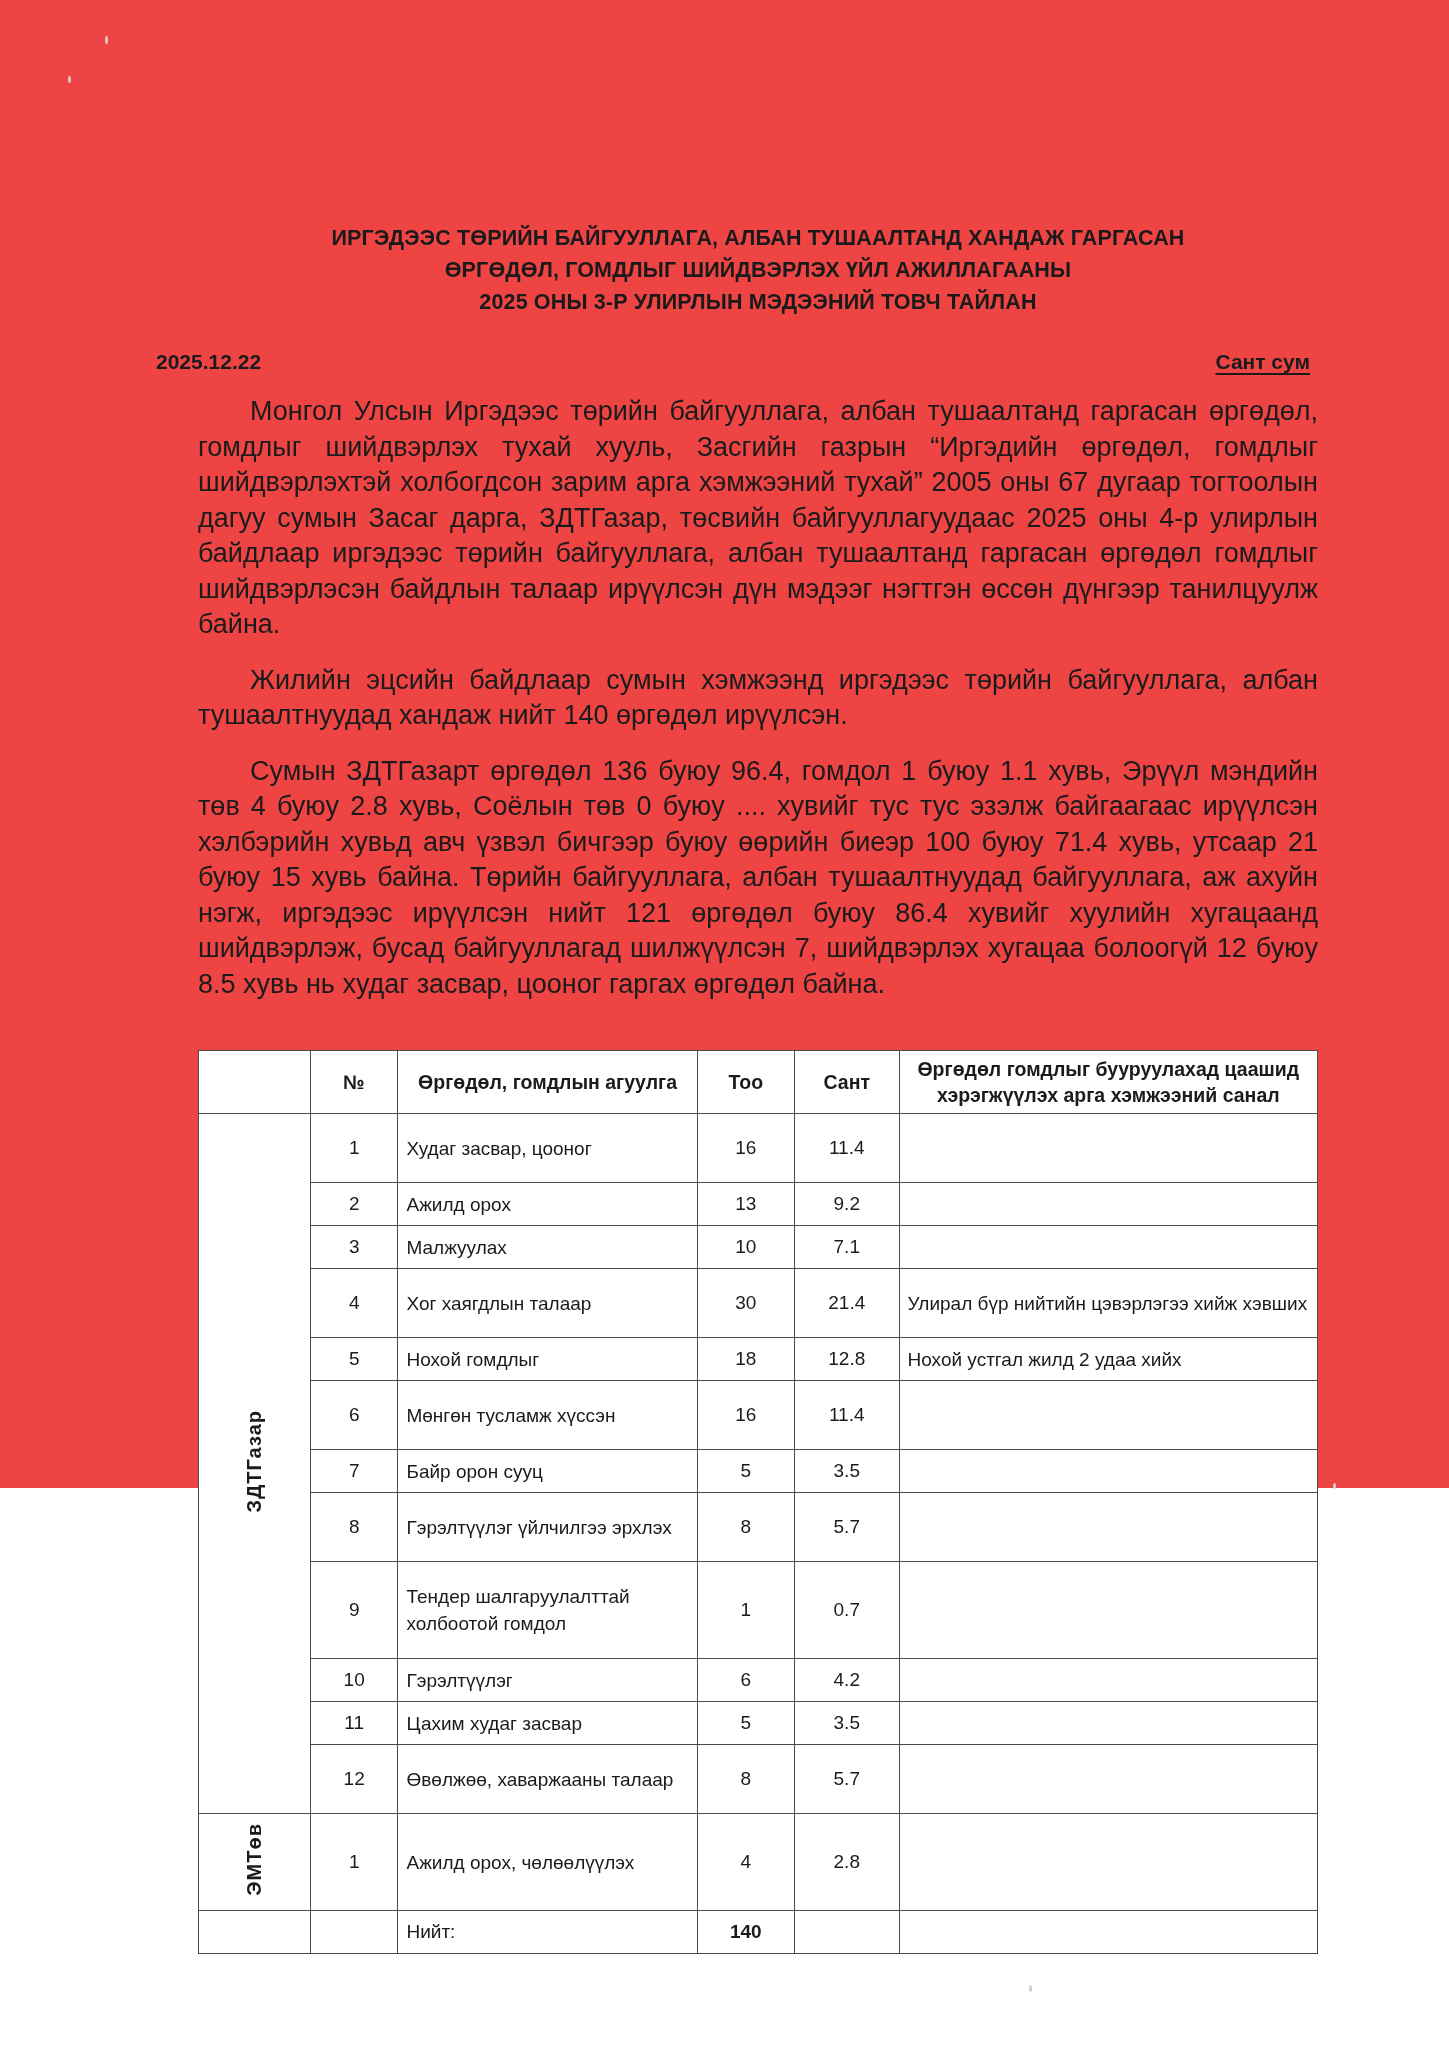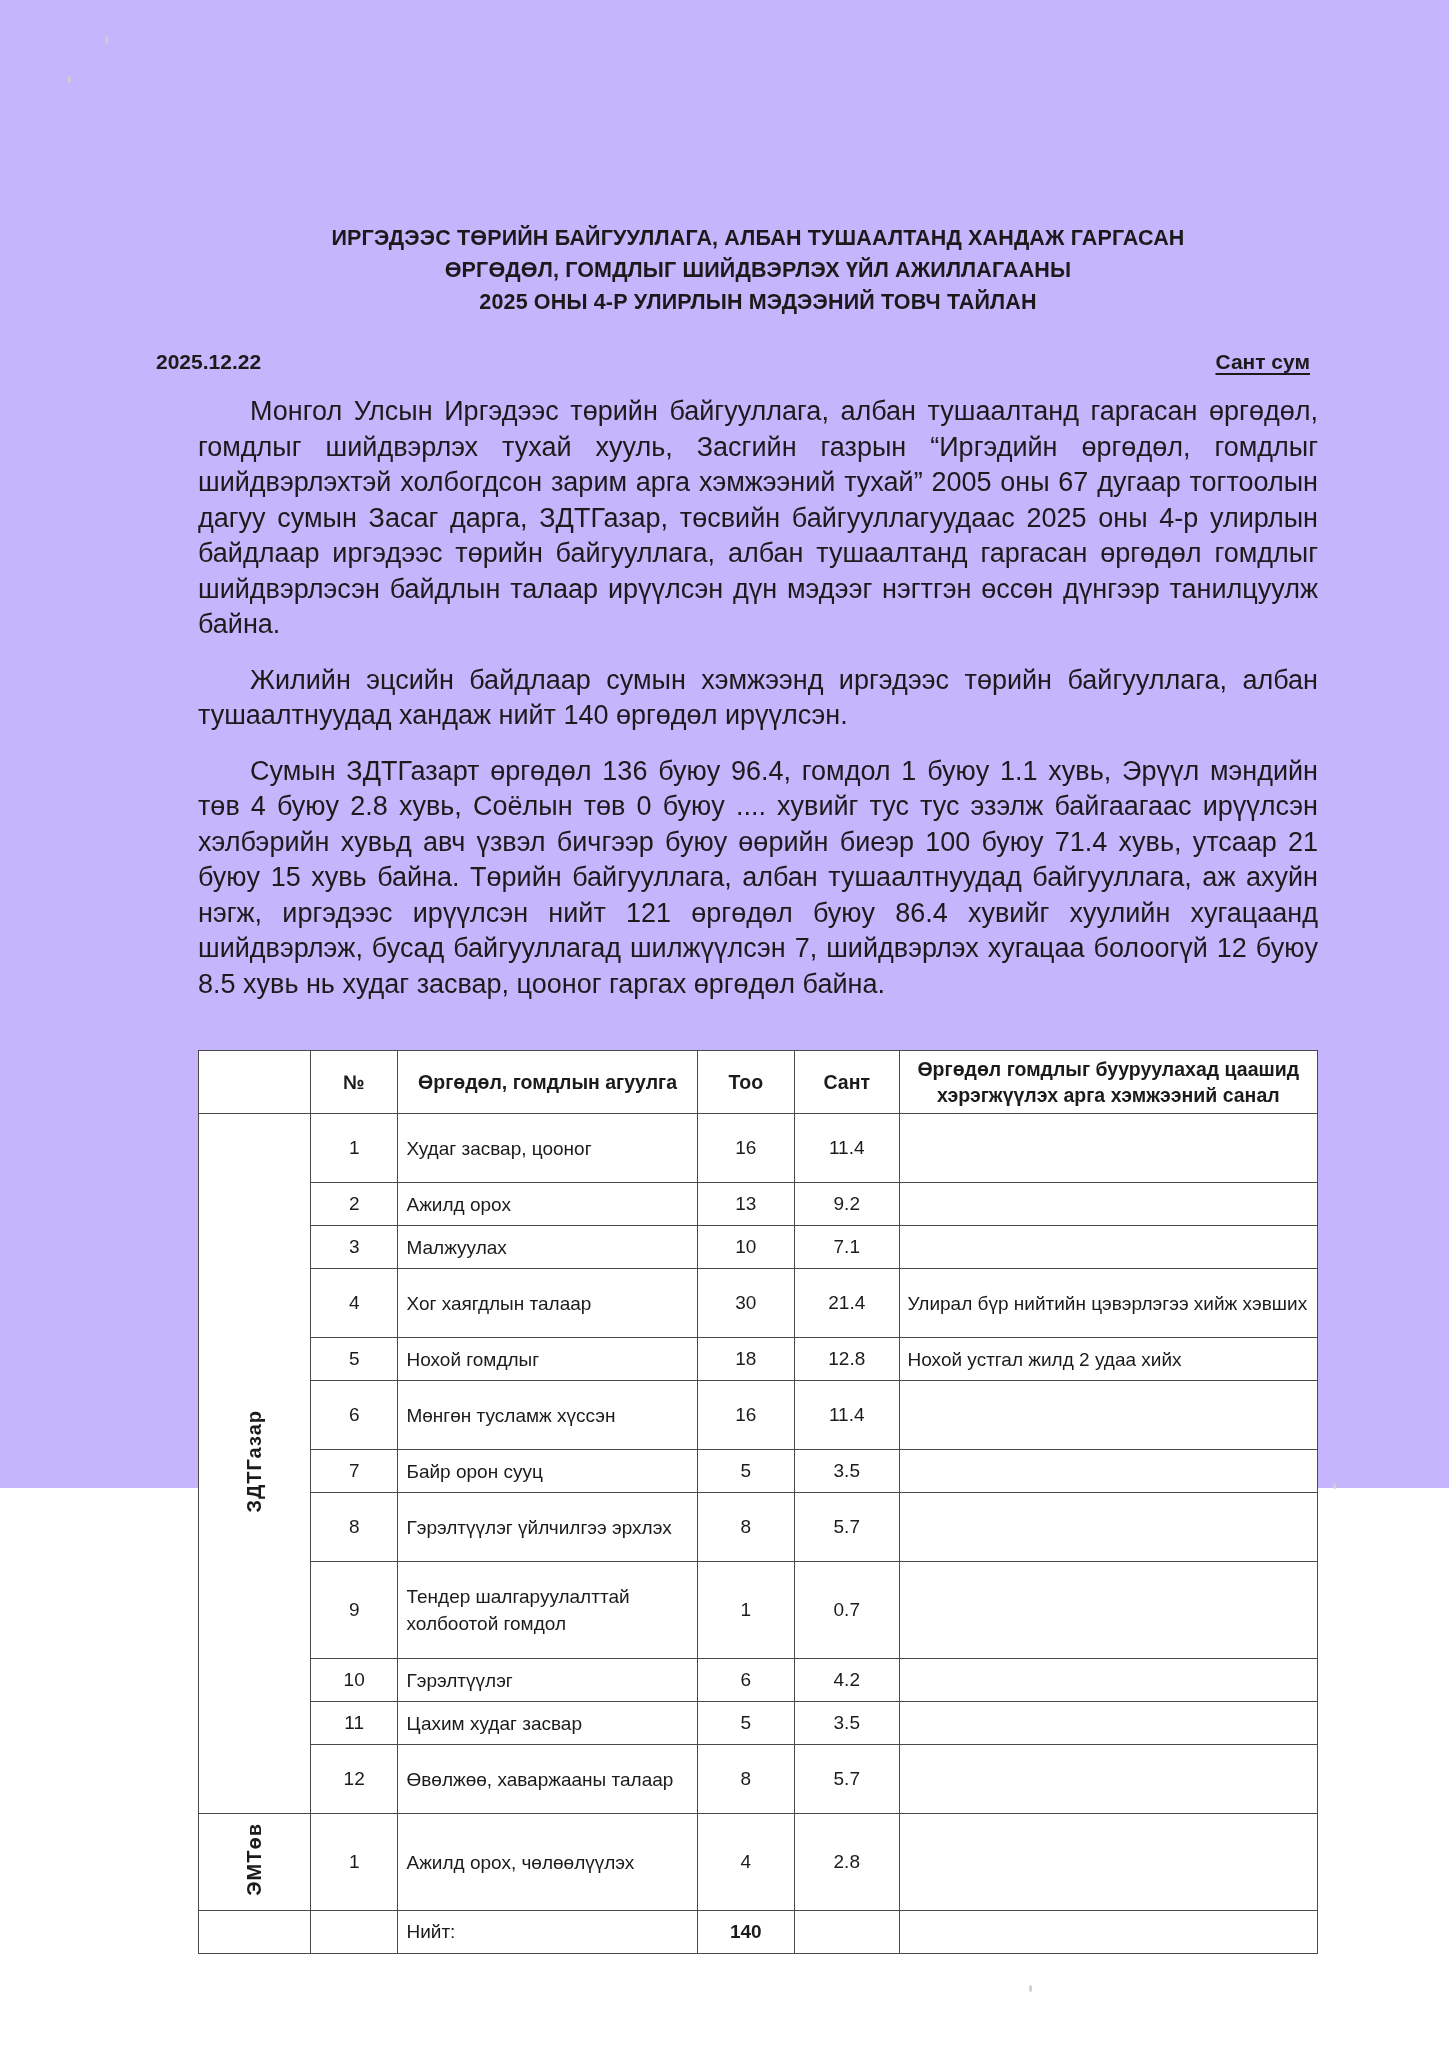"ИРГЭДЭЭС ТӨРИЙН БАЙГУУЛЛАГА, АЛБАН" .page { background: #c4b5fd -> #ef4444 }
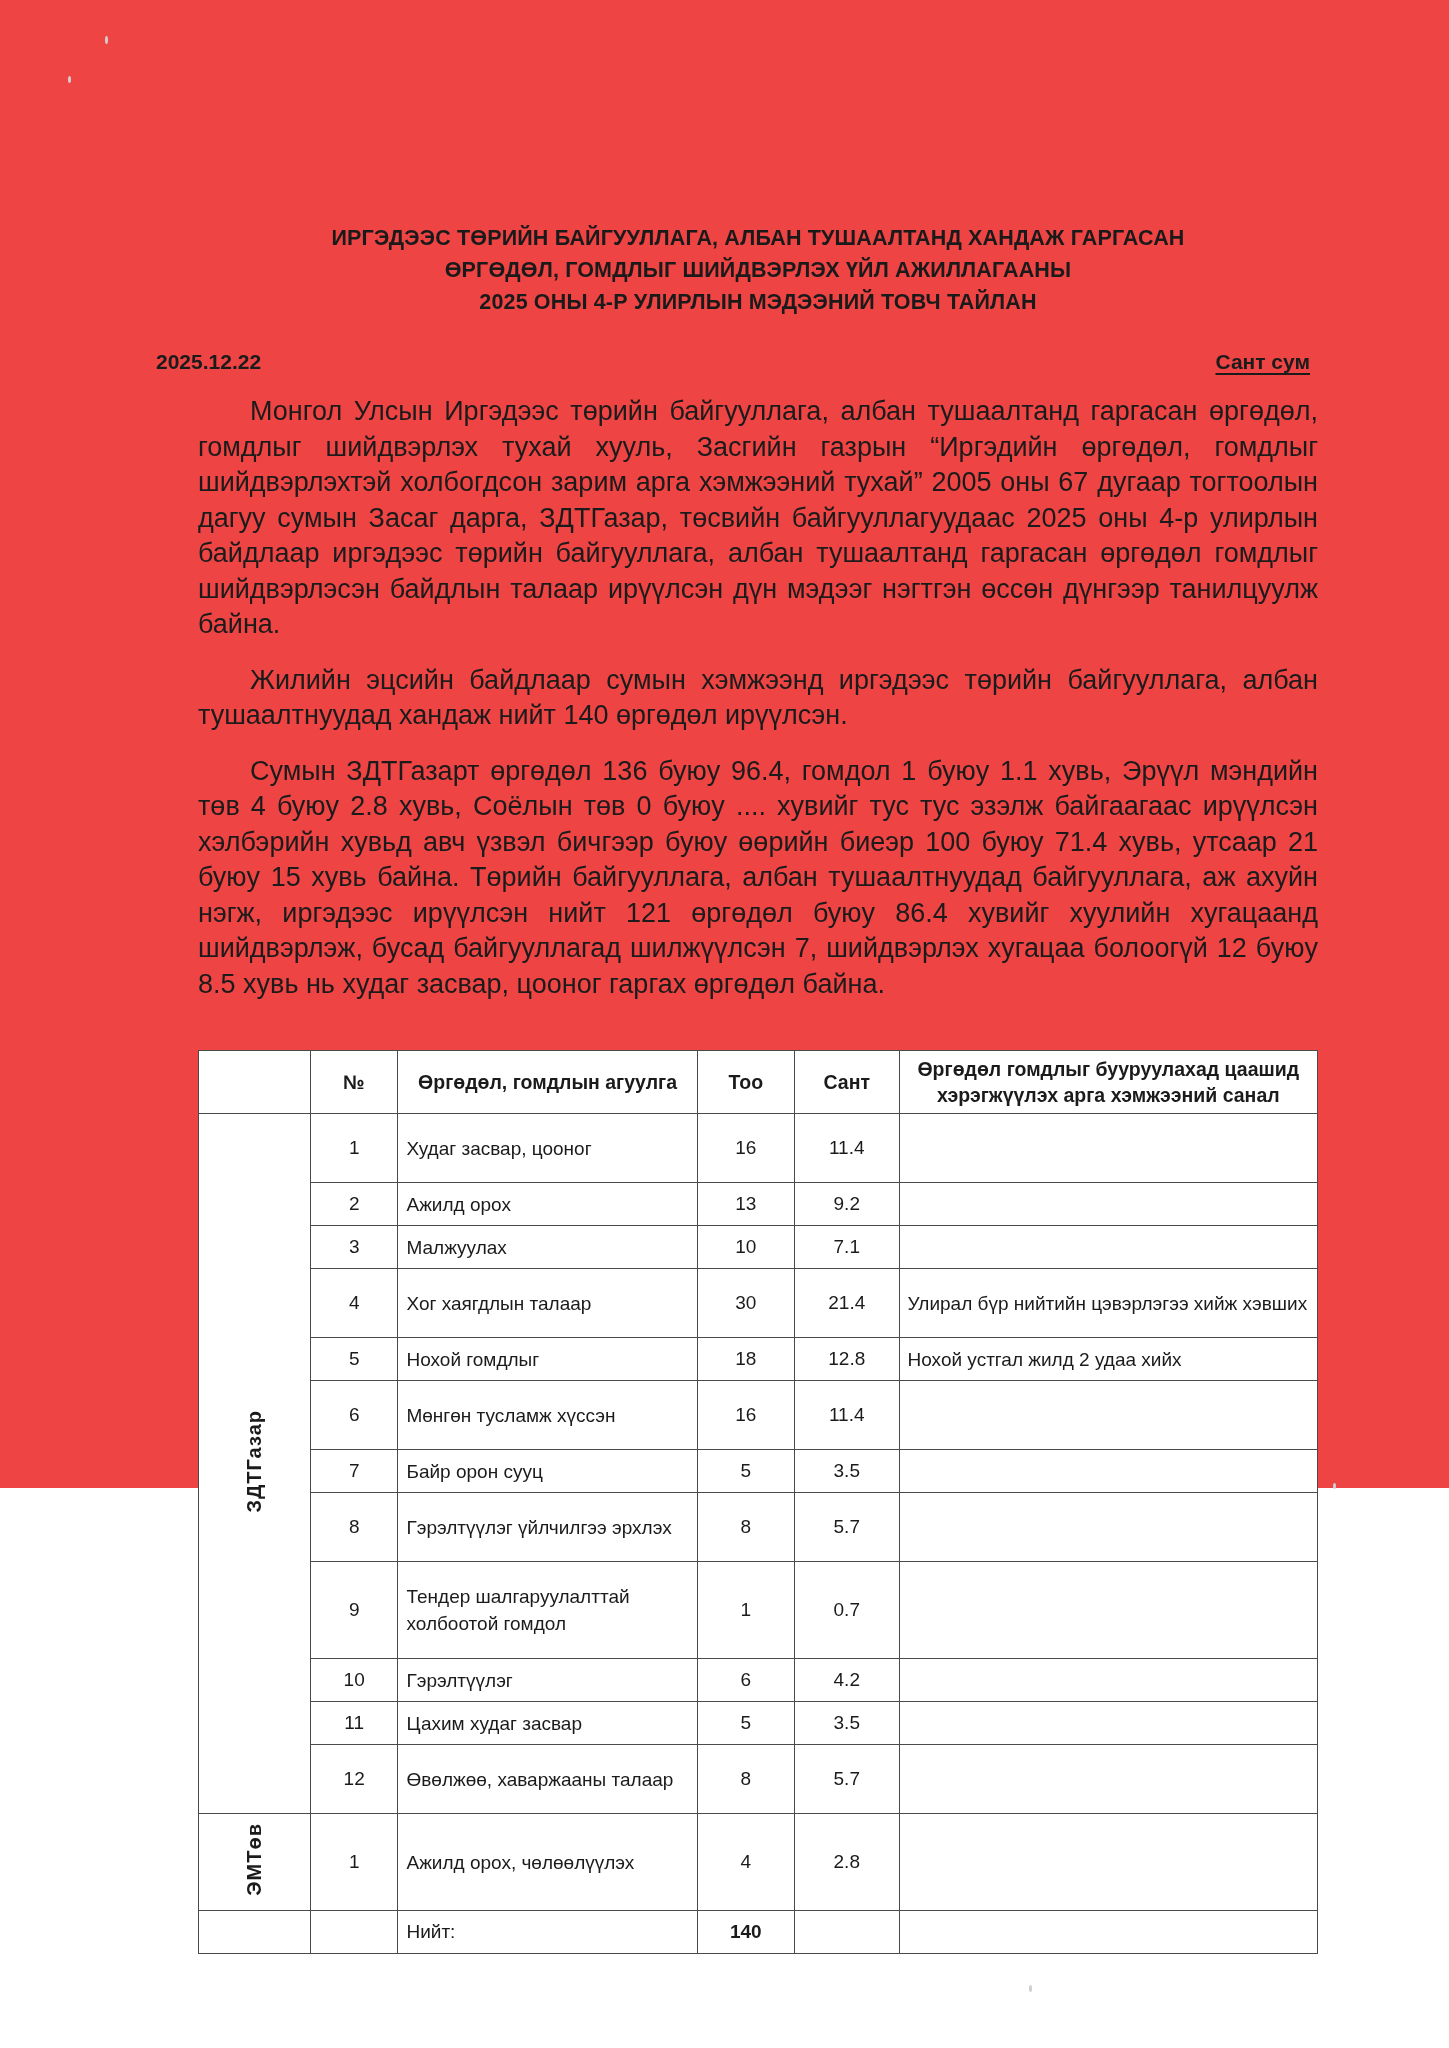"2025 ОНЫ 4-Р УЛИРЛЫН МЭДЭЭНИЙ" div { text: 4-Р -> 3-Р }
